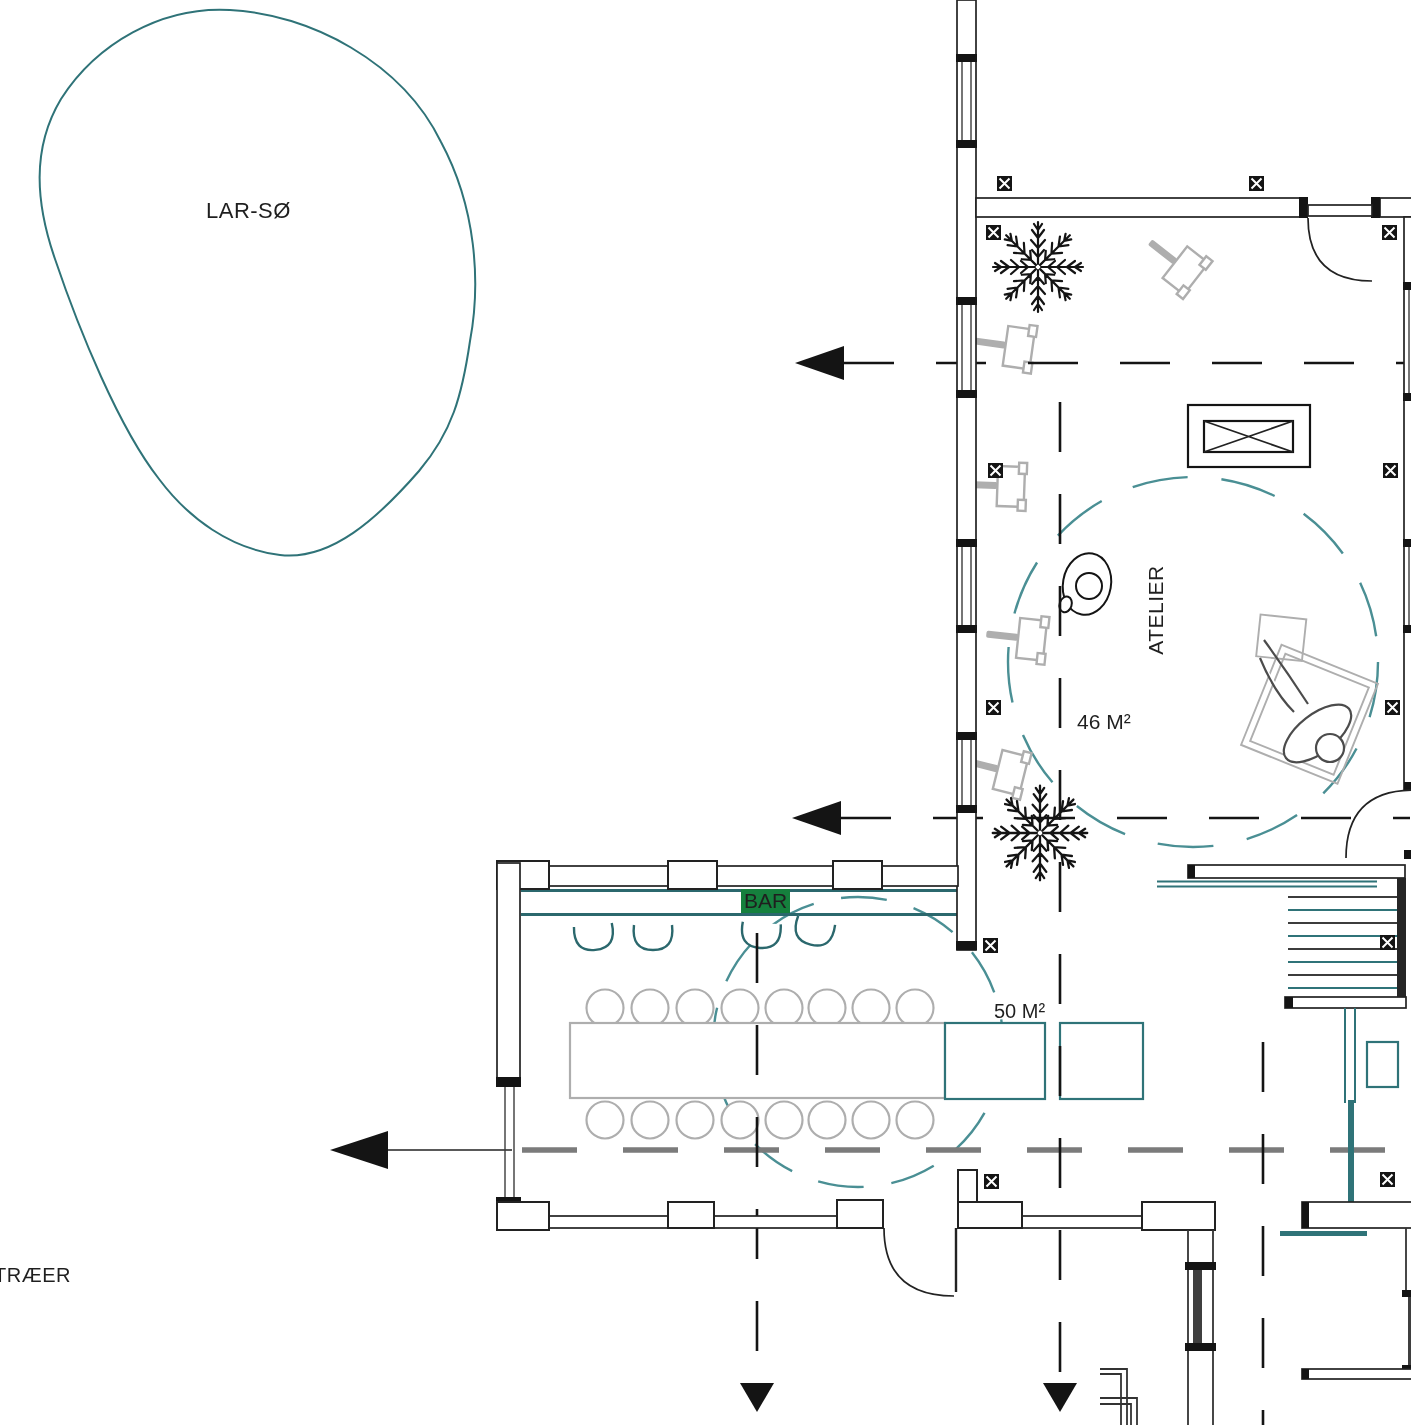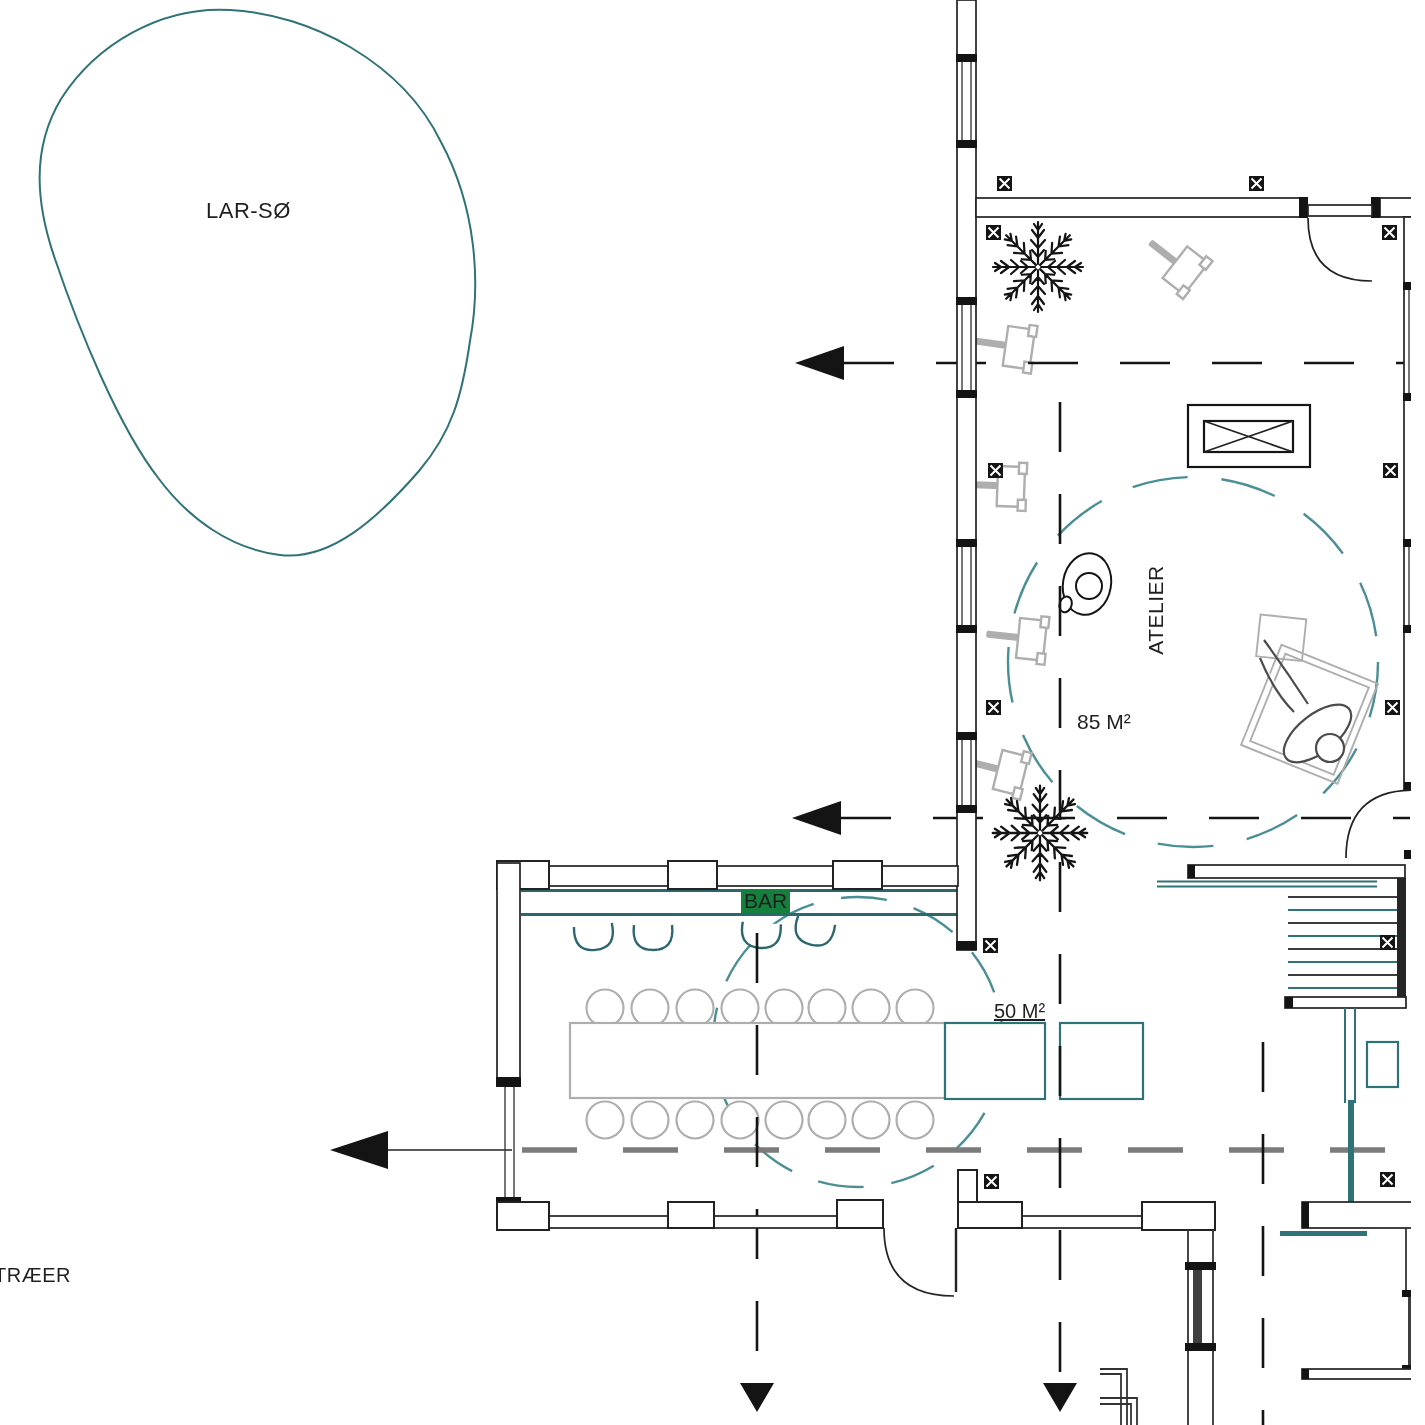"85 M²" div.label { text: 85 -> 46 }
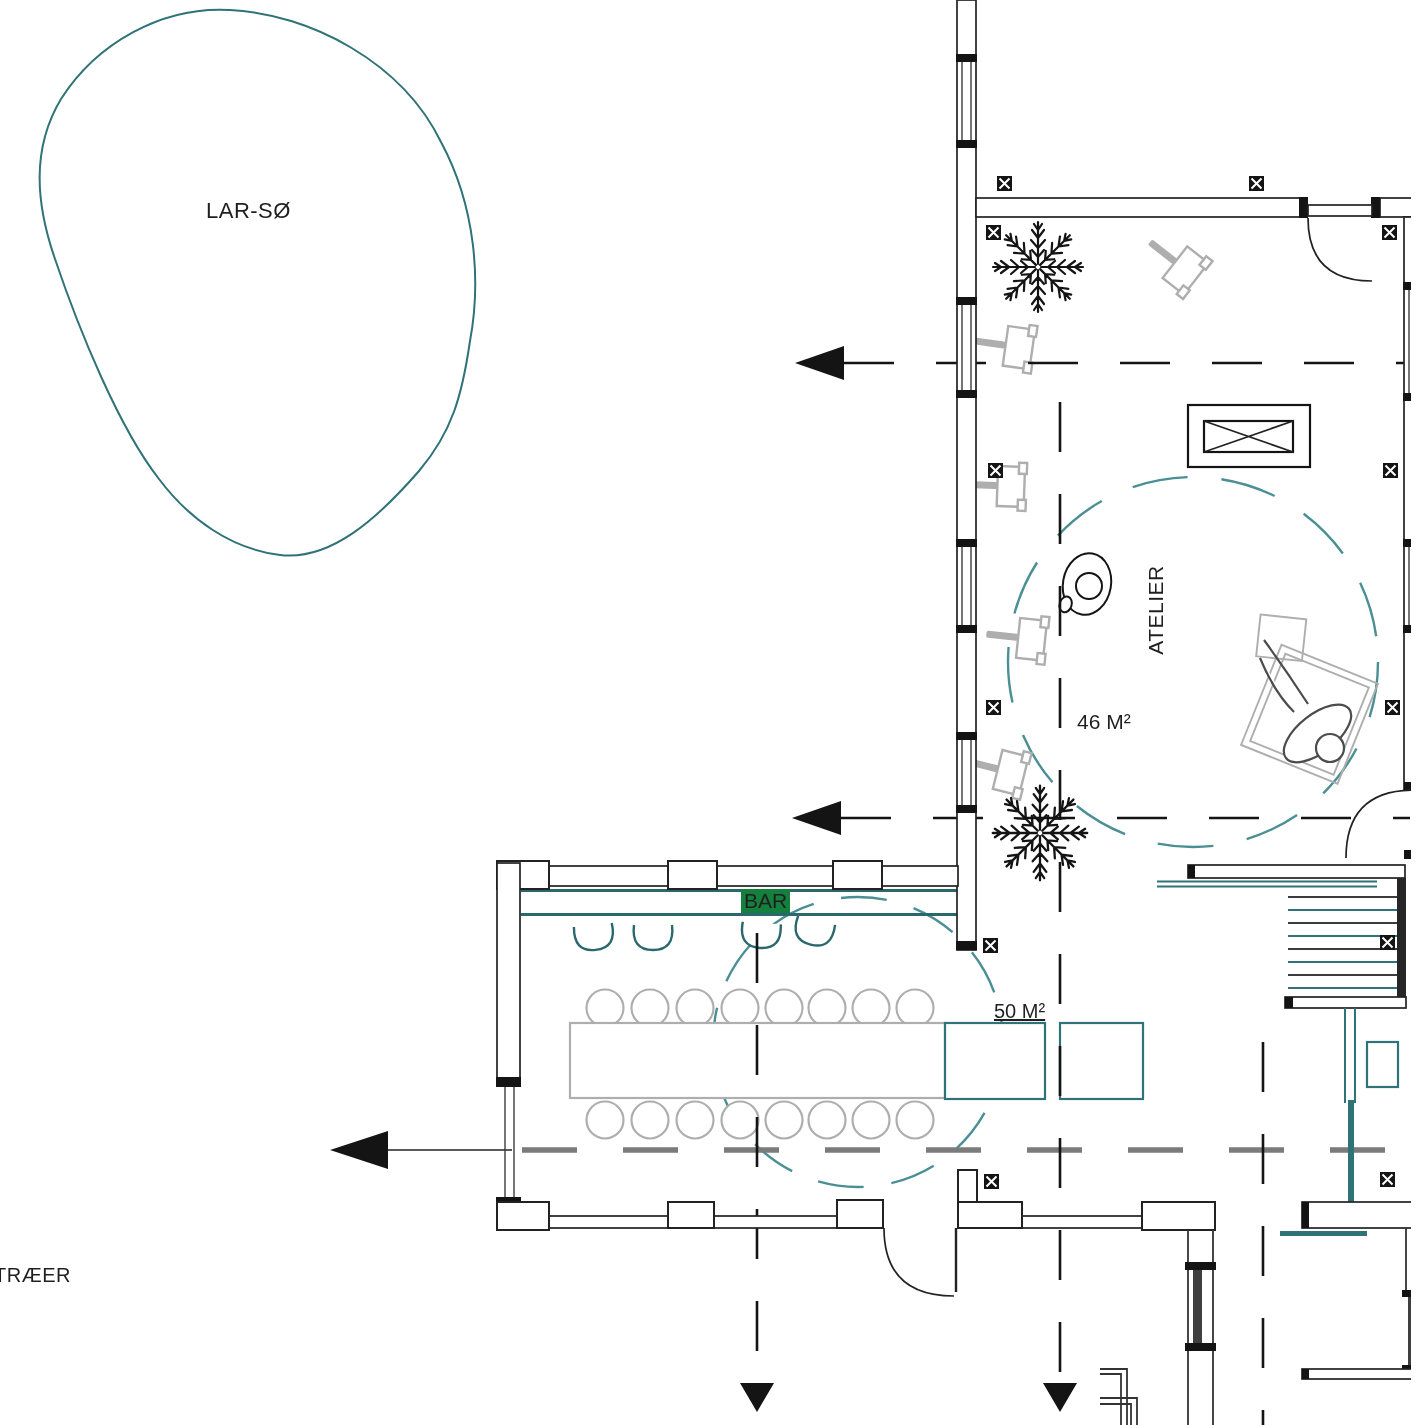"50 M²" .area50-label { text-decoration: underline -> none }
